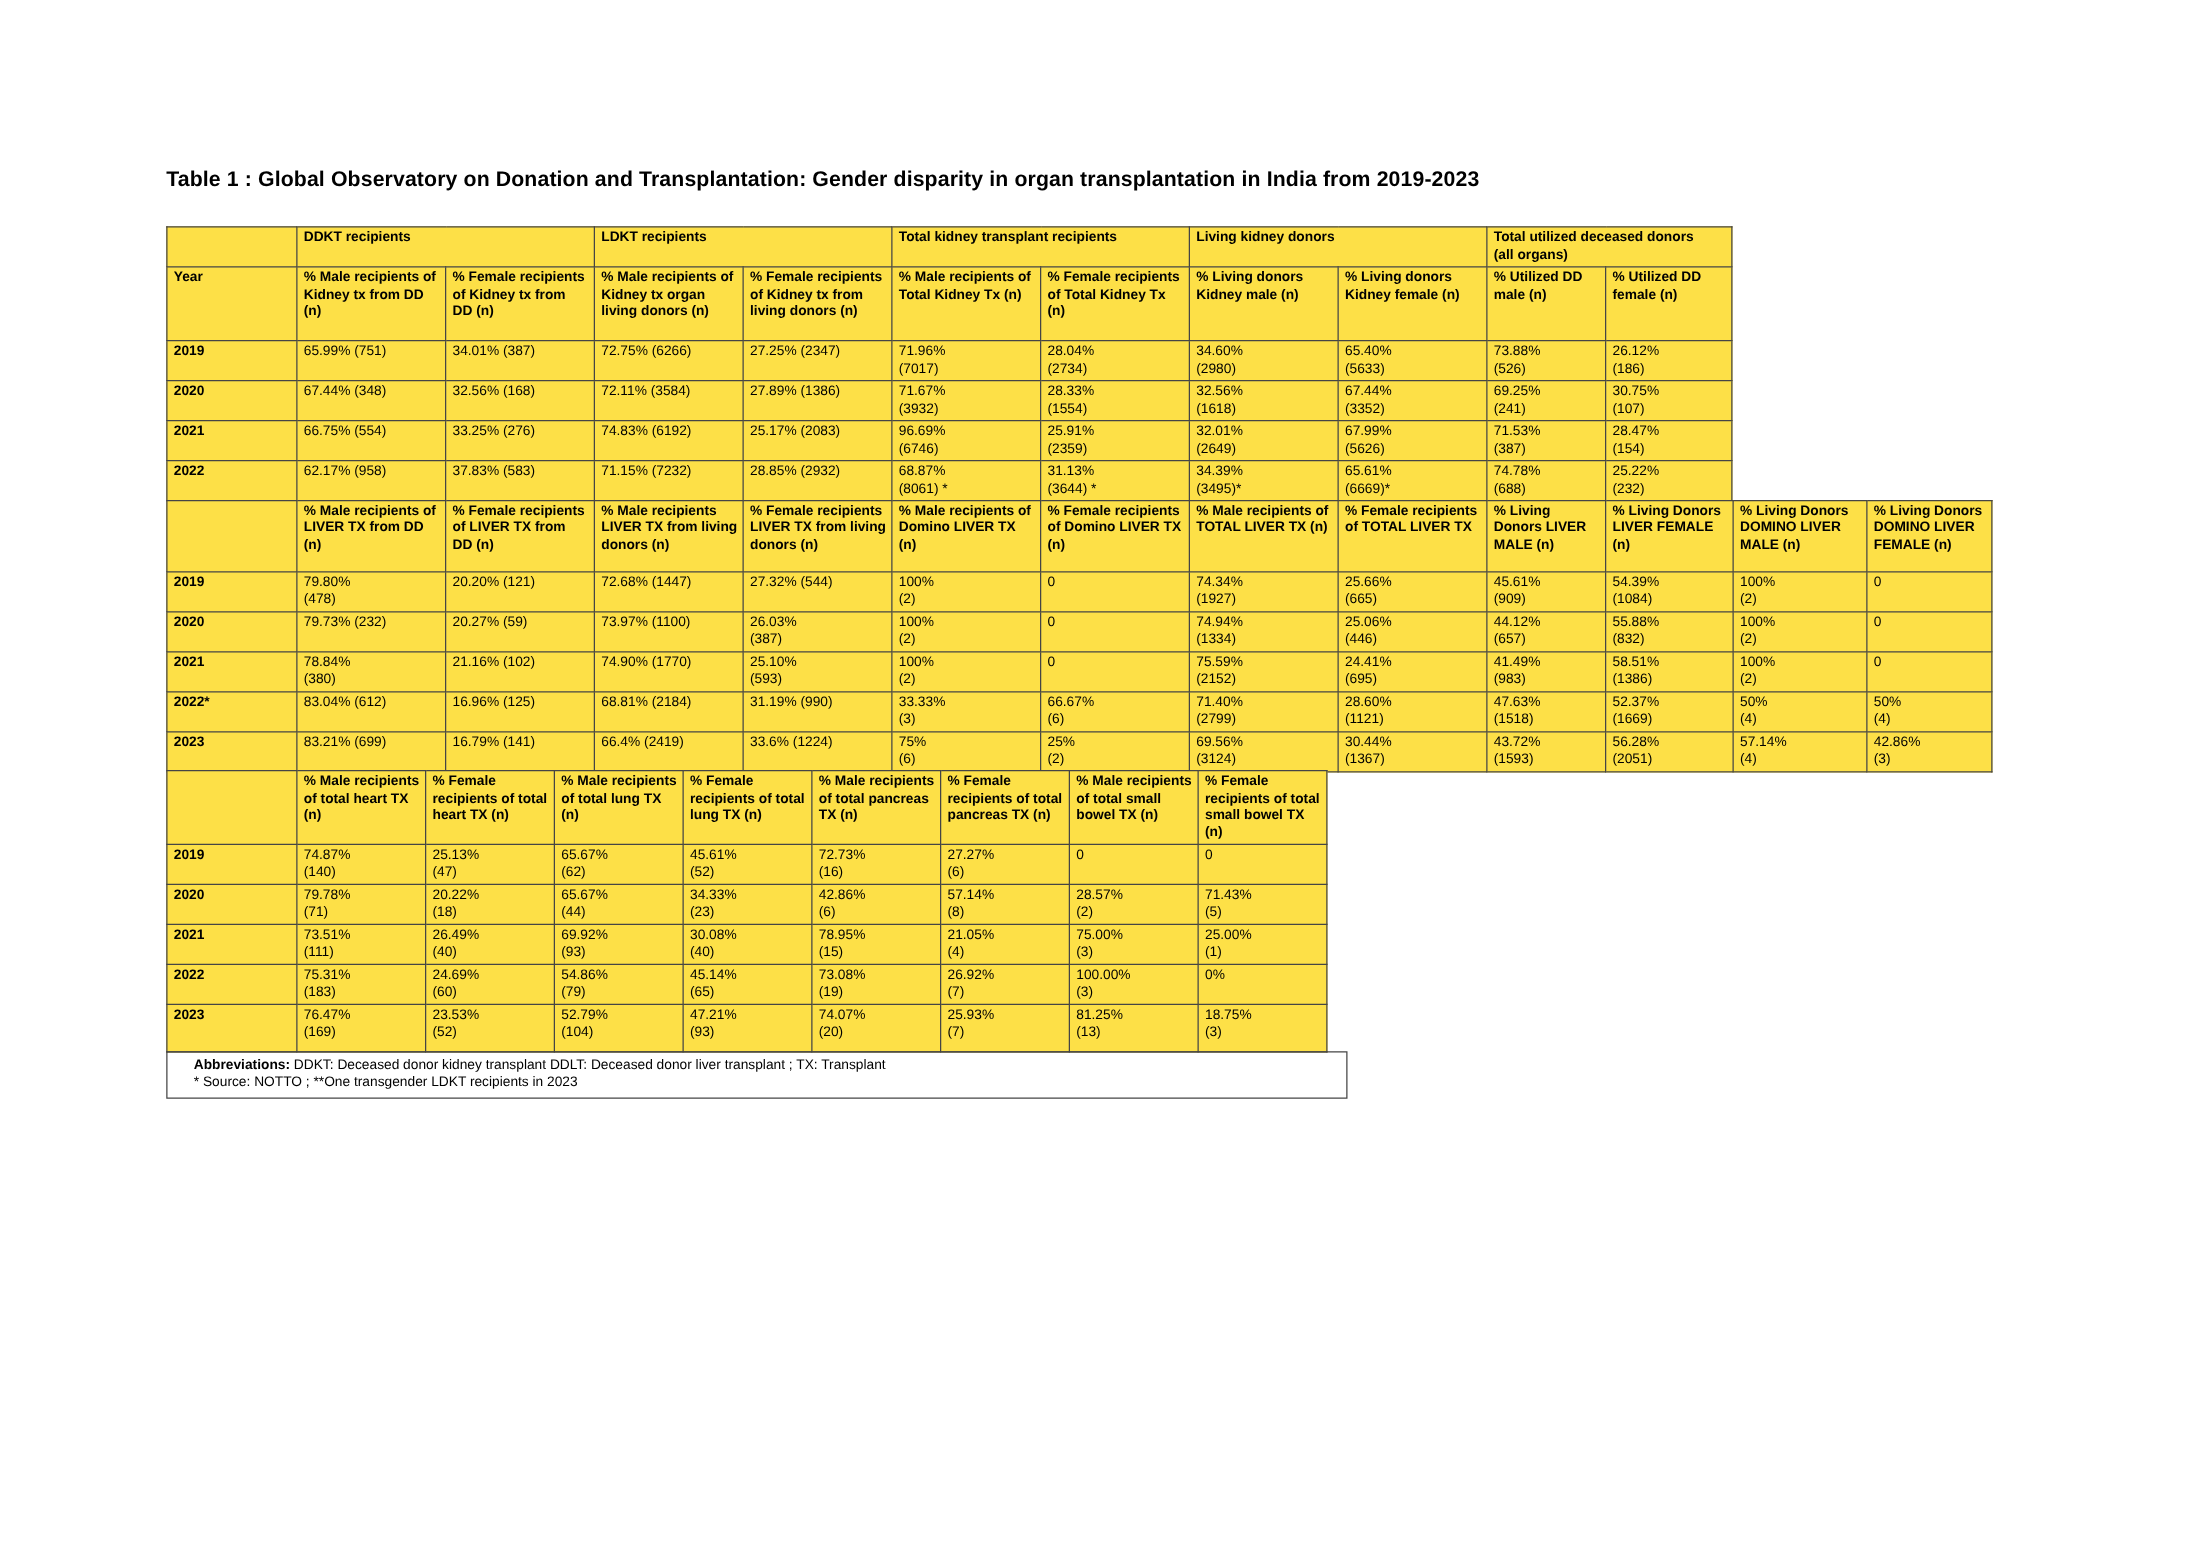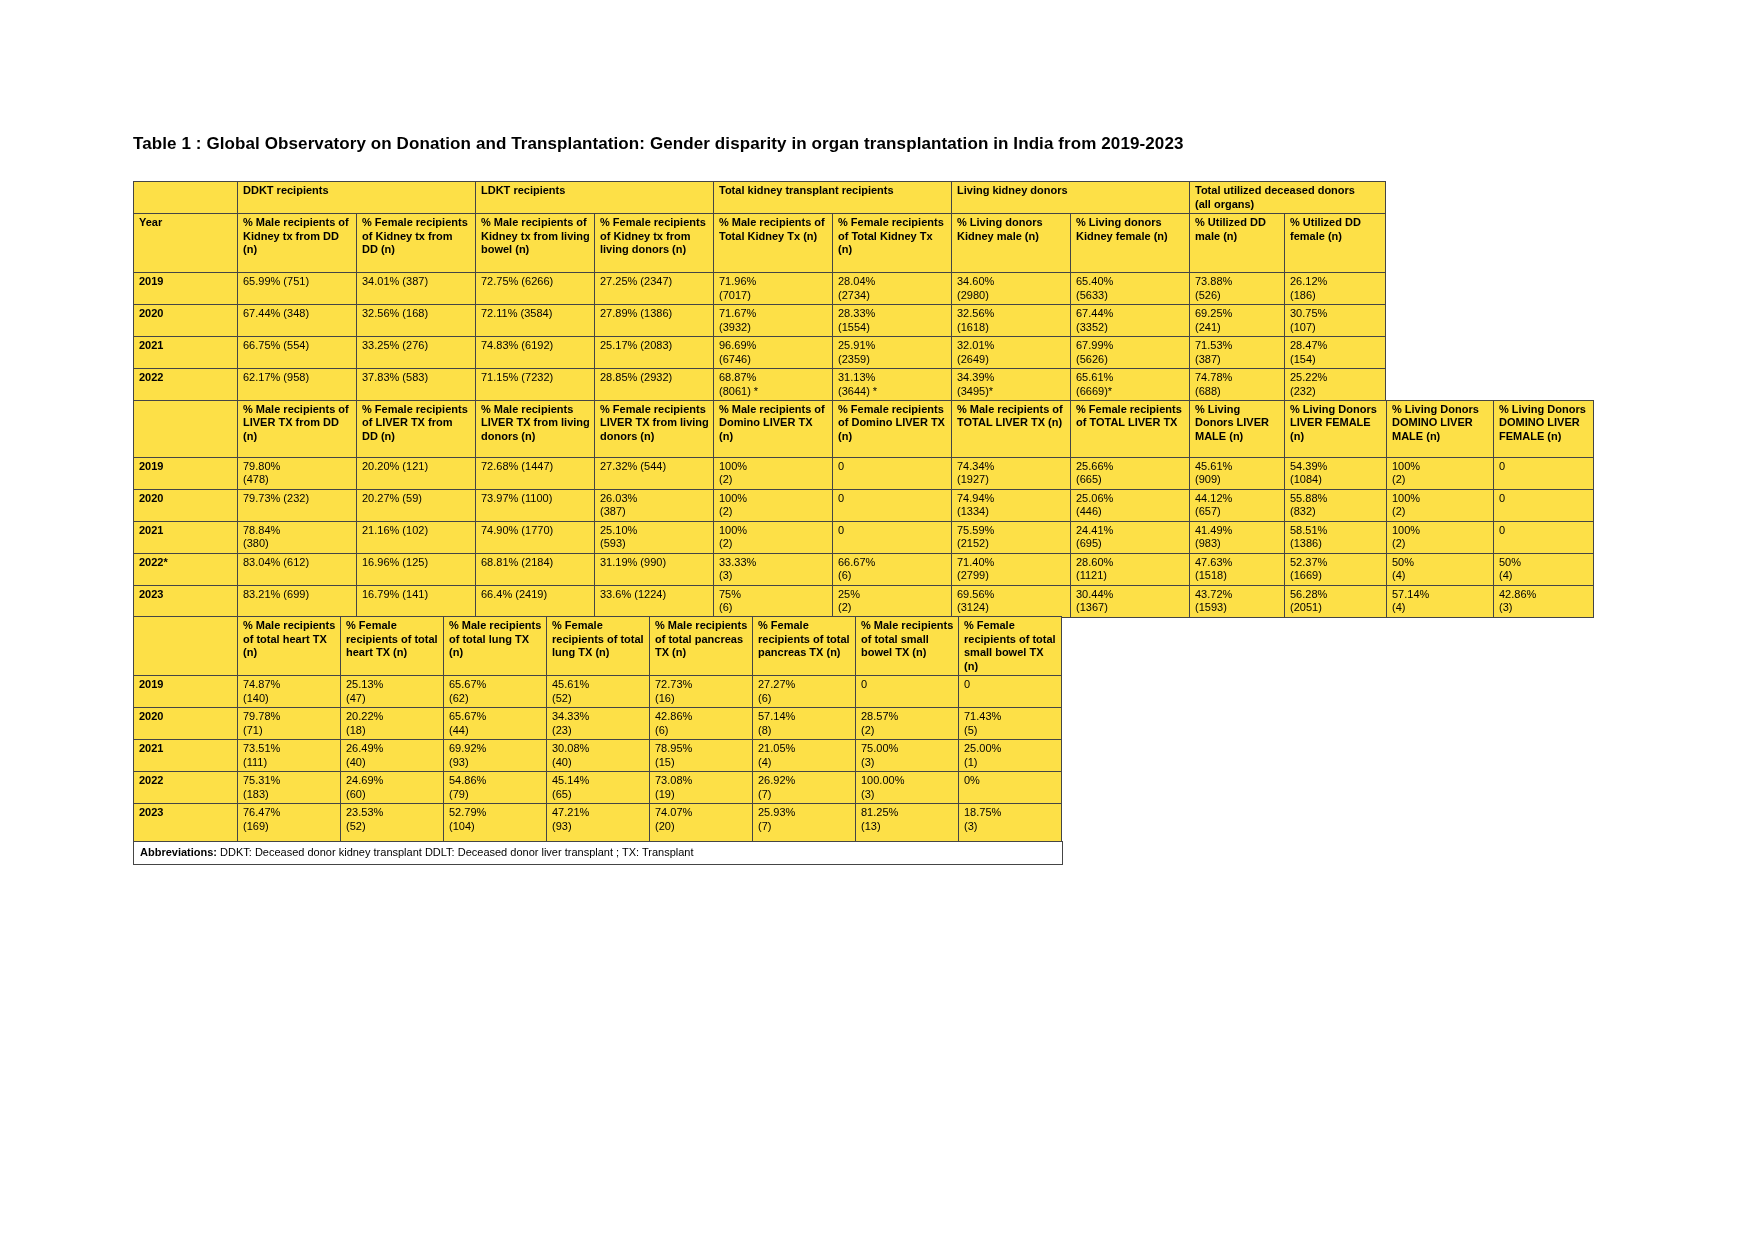"% Male recipients of Kidney tx from living" td.head-cell { text: from living bowel -> organ living donors }
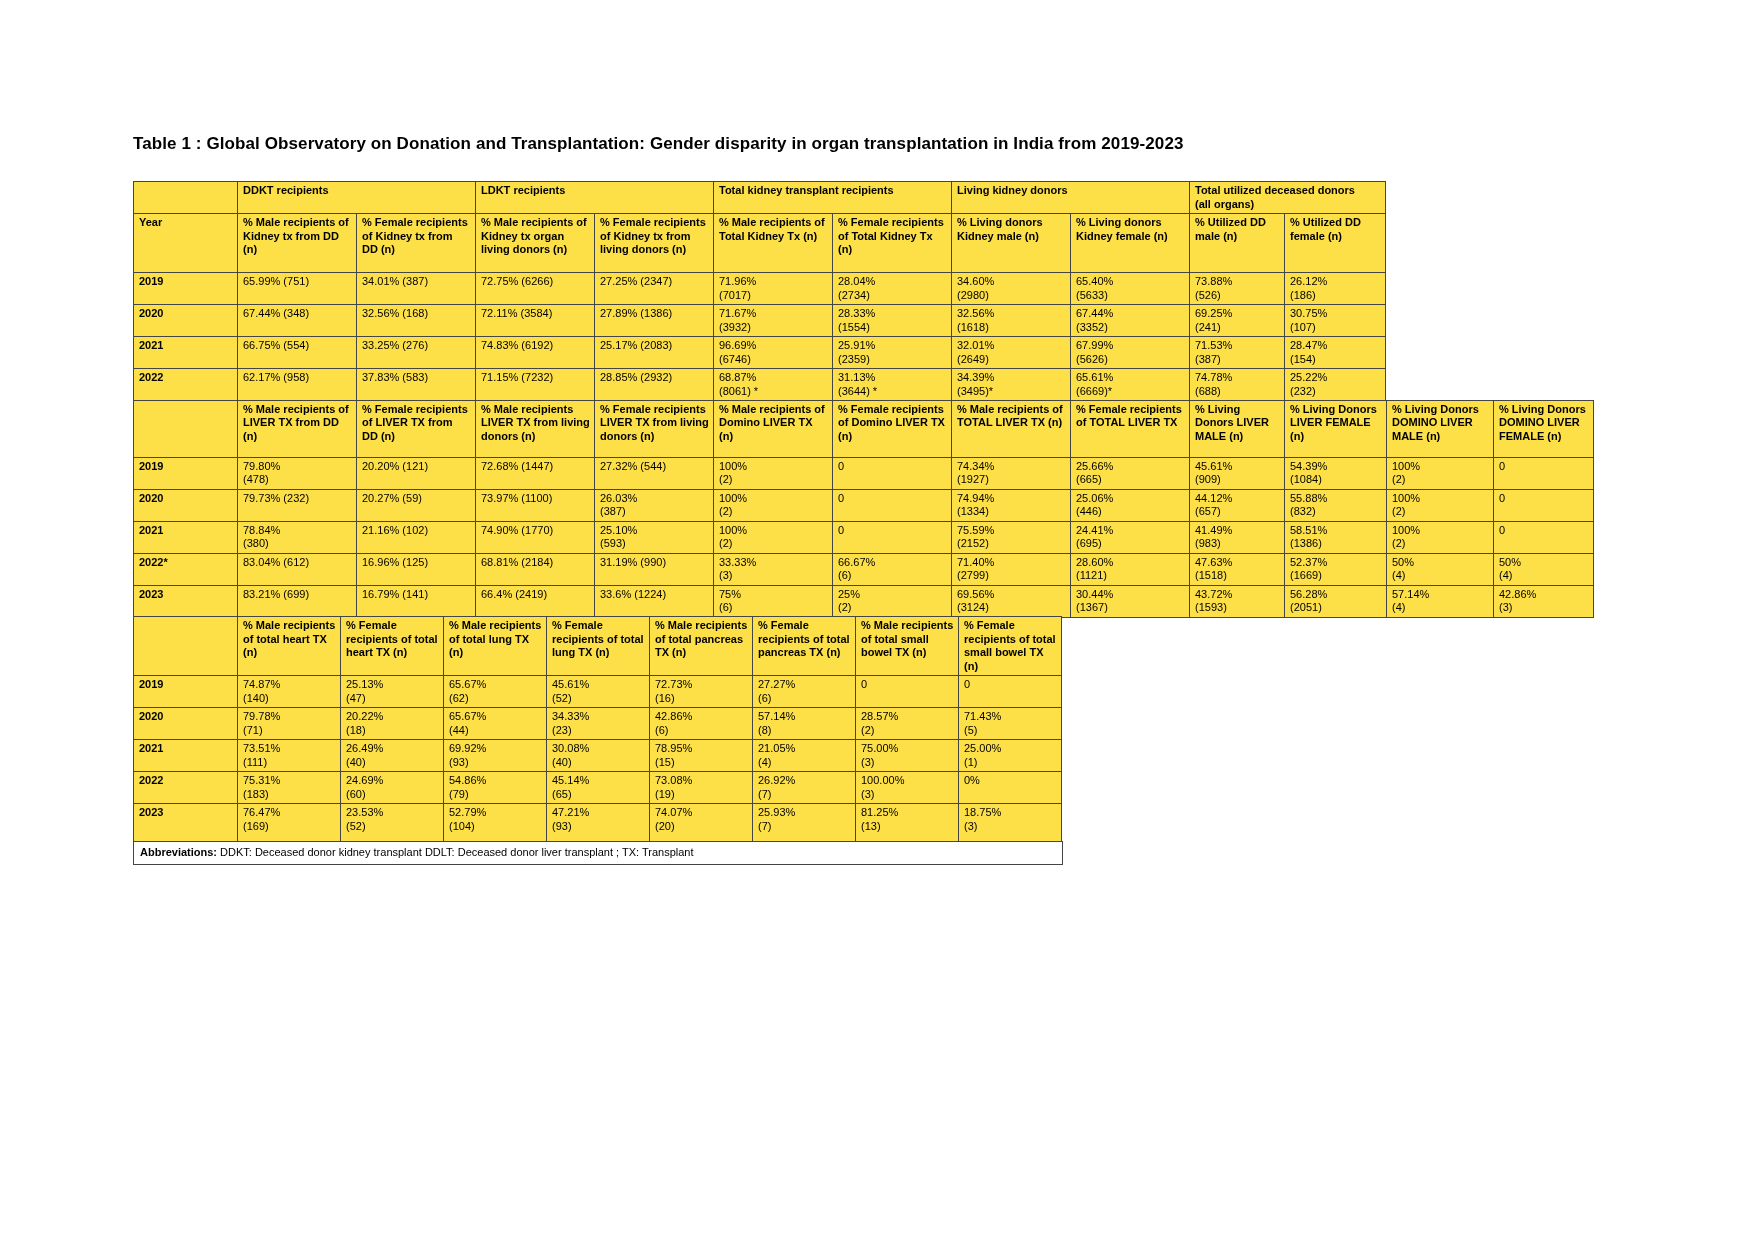"Abbreviations: DDKT: Deceased donor" .footnote-box { padding: 3px 5px 5px 6px -> 3px 5px 5px 21px }
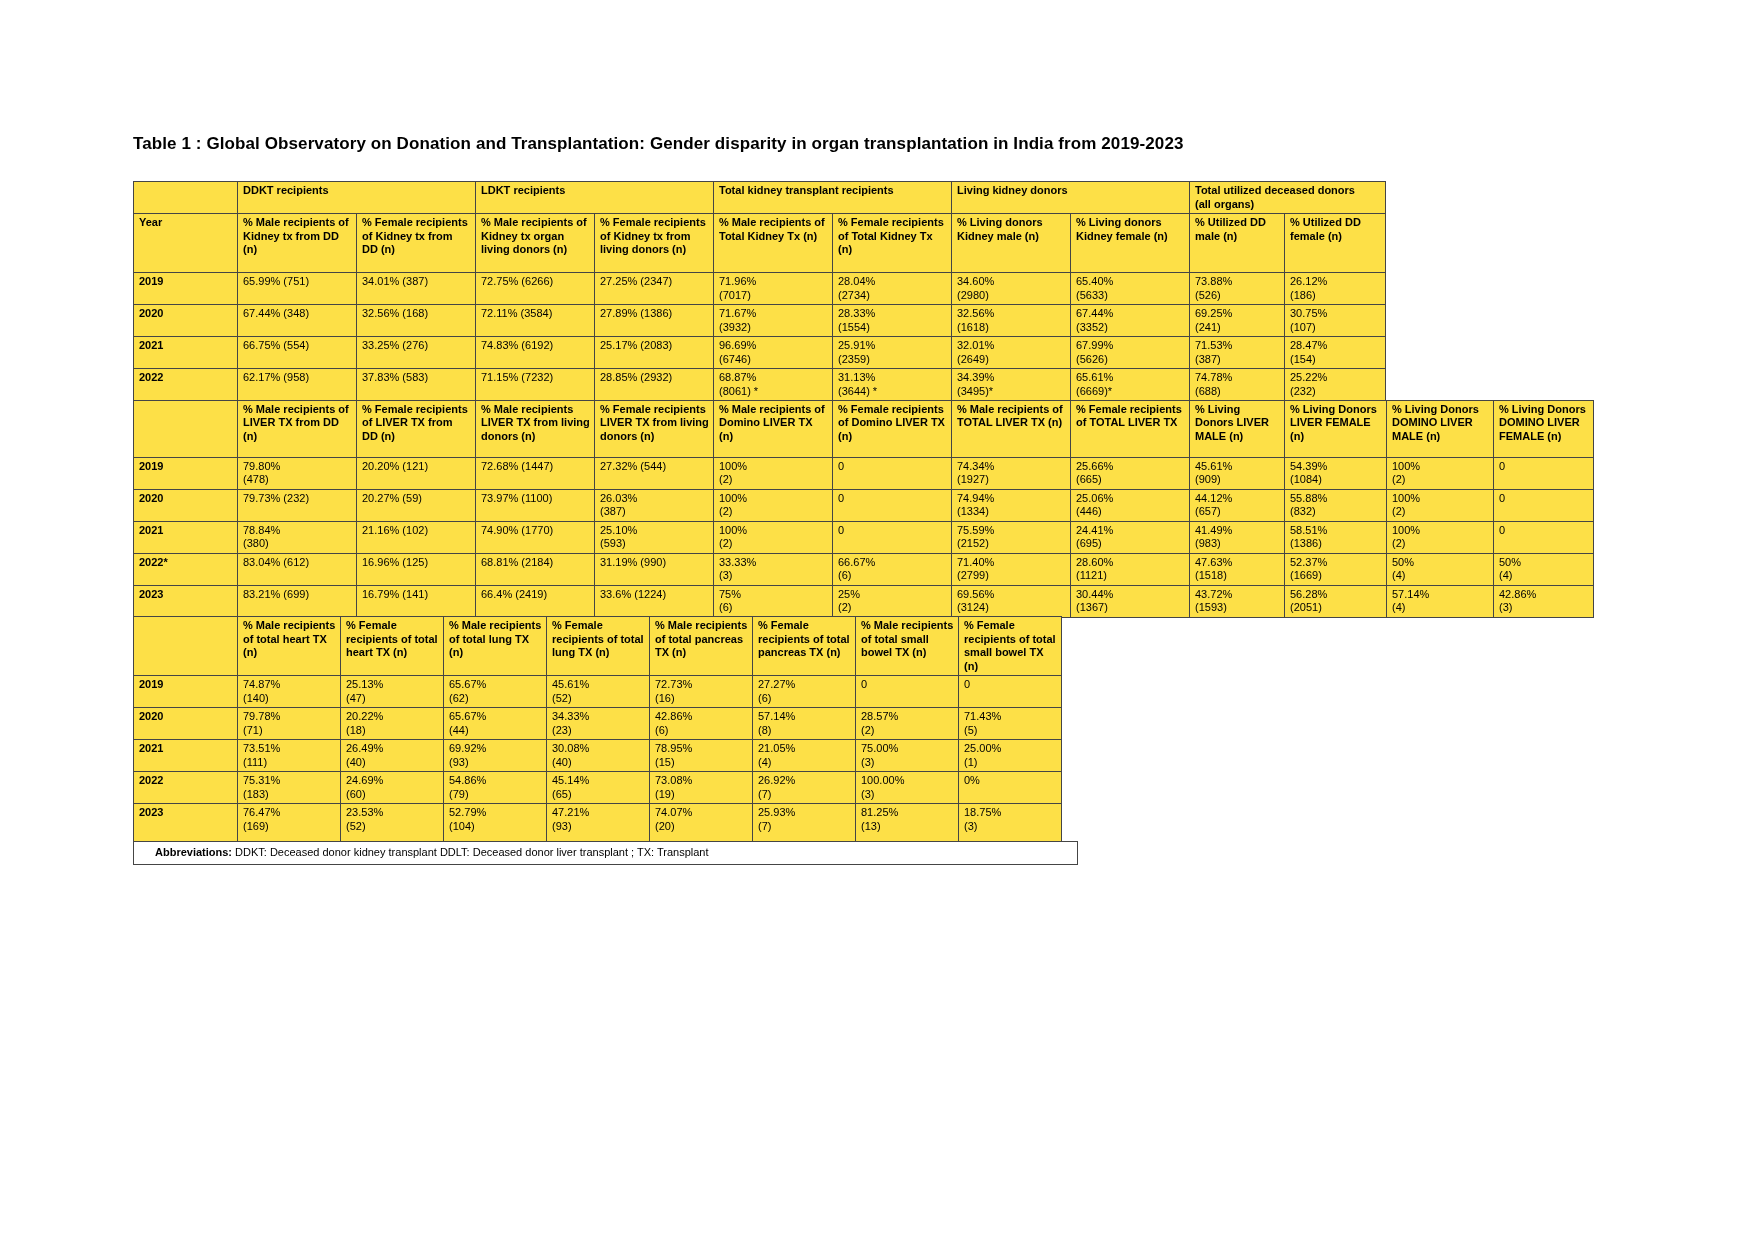"* Source: NOTTO ; **One" div { html: none -> <div>* Source: NOTTO ; **One transgender LDKT recipients in 2023</div> }
